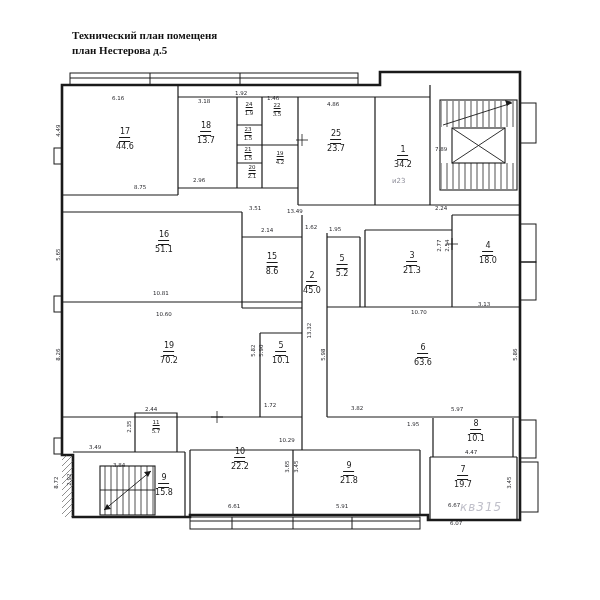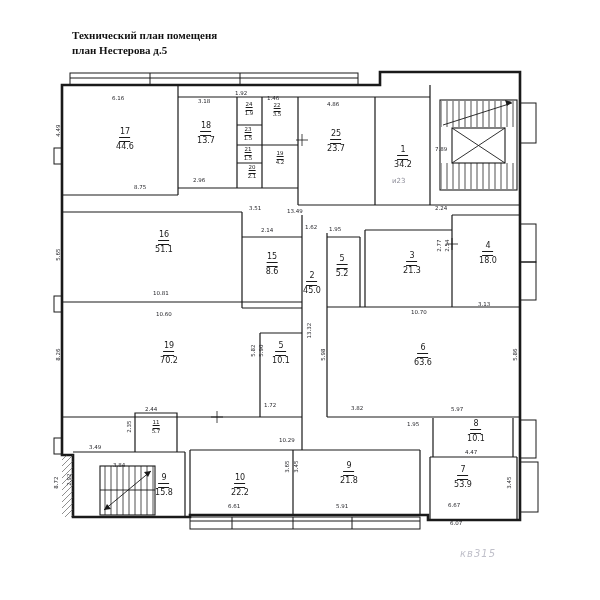"10" div.room { top: 474px -> 448px }
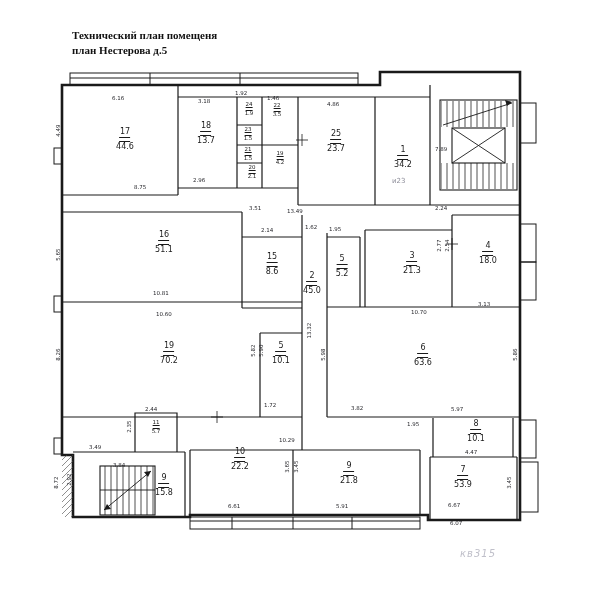"53.9" div.a { text: 53.9 -> 19.7 }
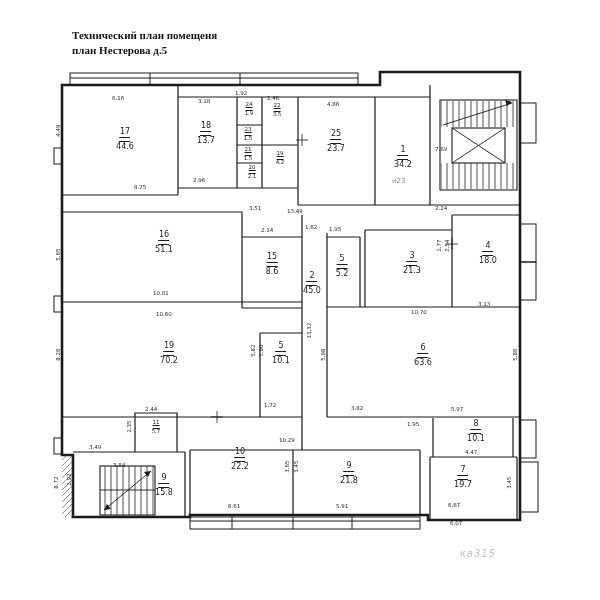"кв315" .wm { font-size: 10px -> 12px; margin-top: 48px -> none }
